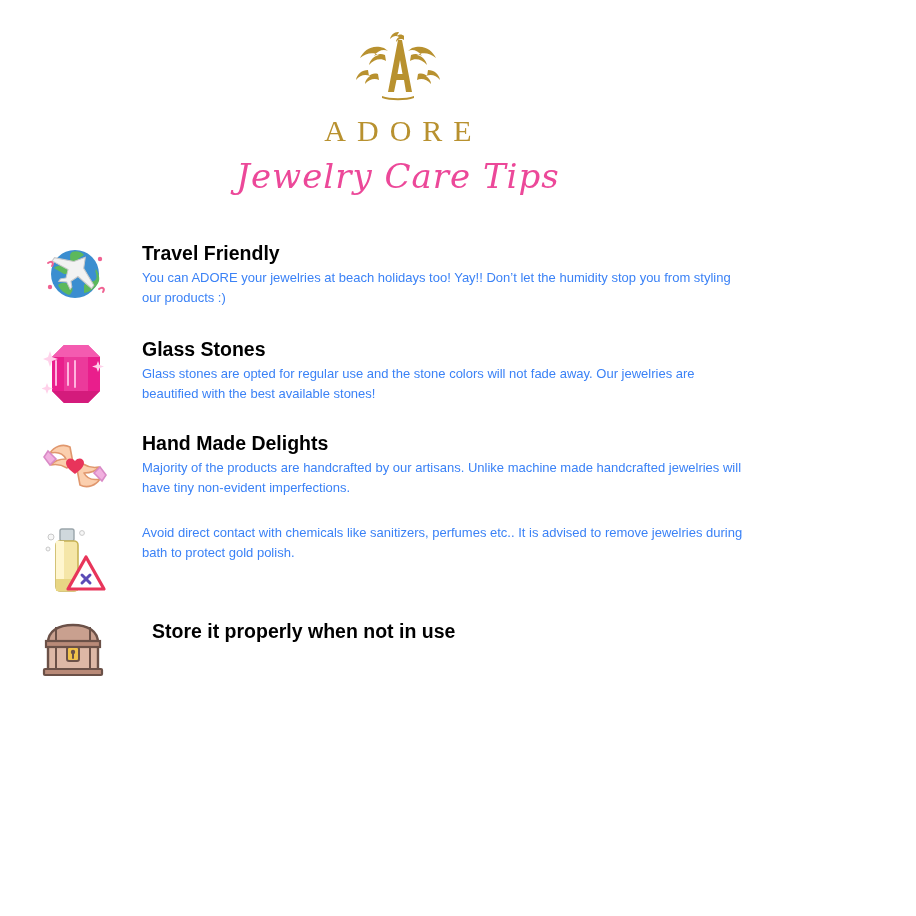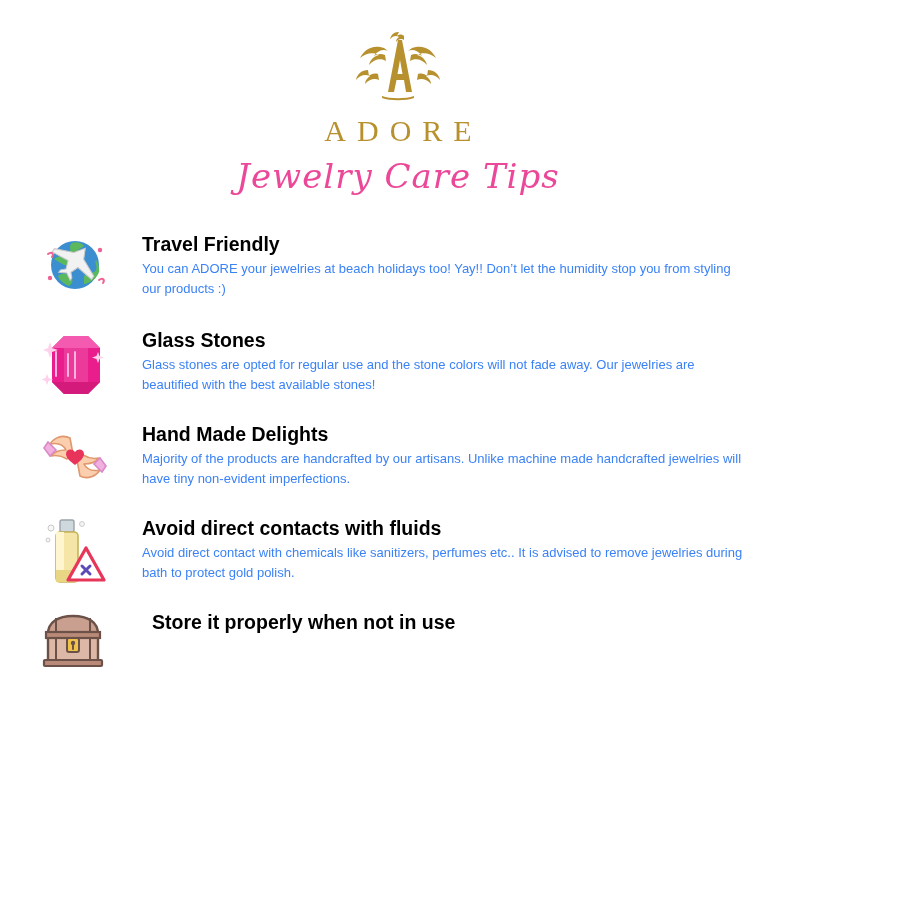"Travel Friendly" .tips { margin-top: 32px -> 41px }
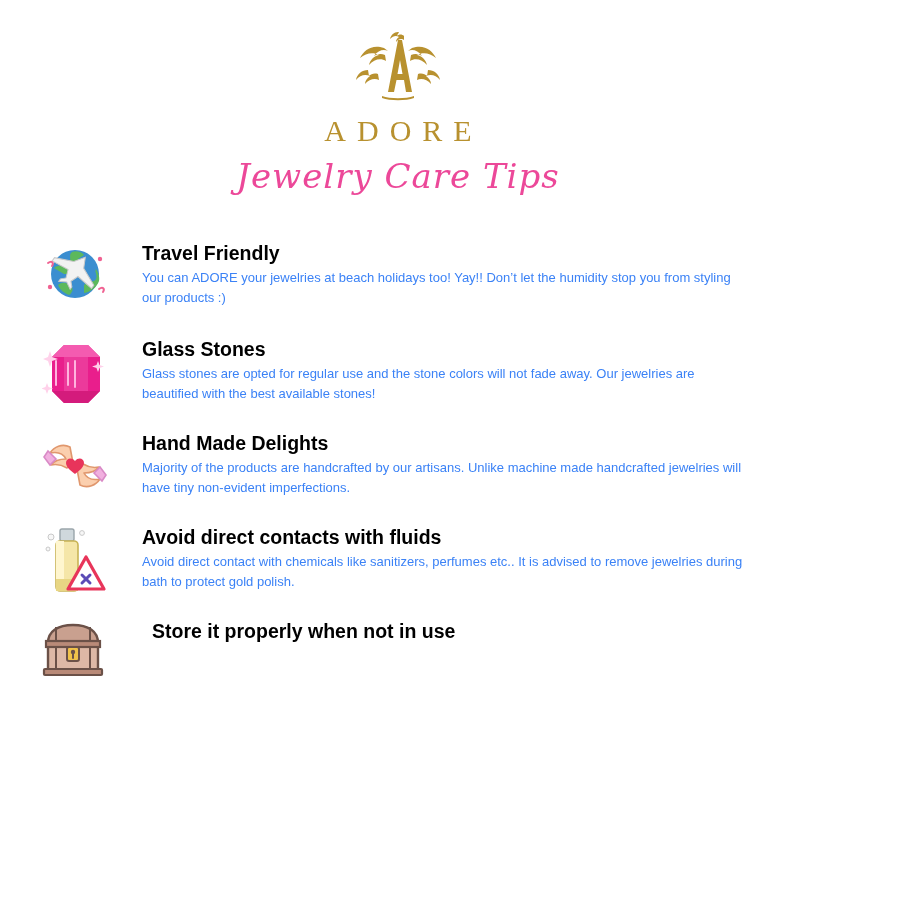"Avoid direct contacts with fluids" p.tip-title { html: <p>Avoid direct contacts with fluids</p> -> none }
